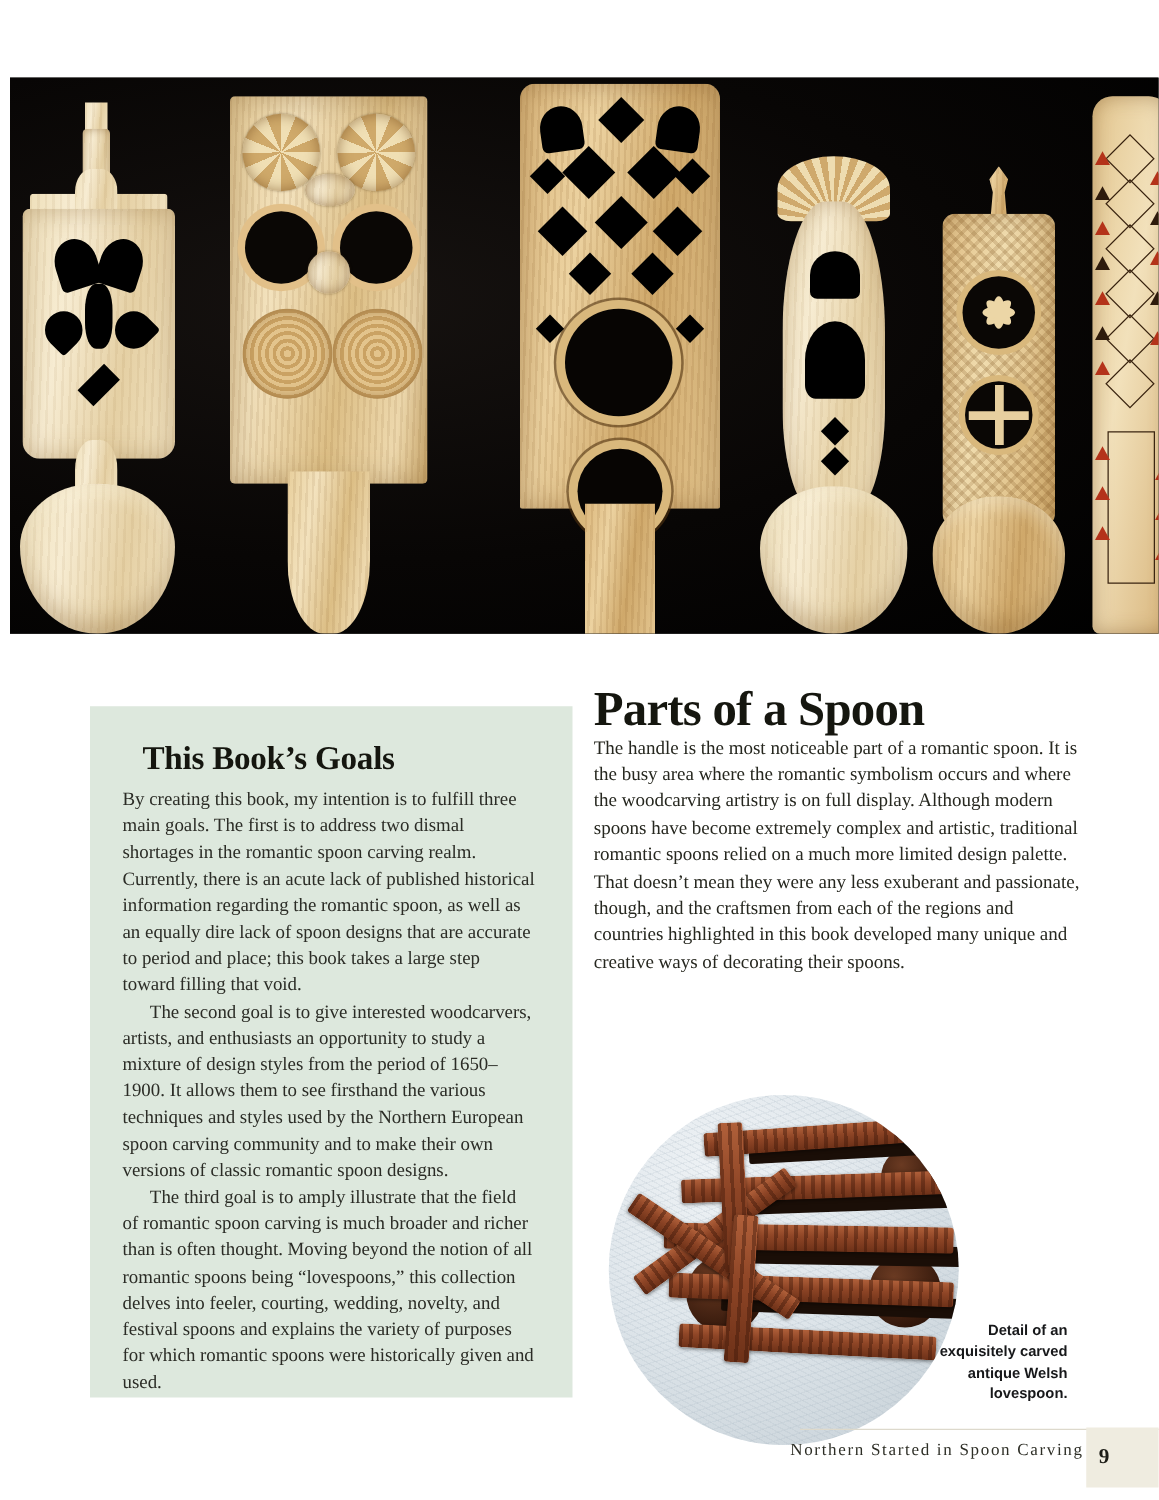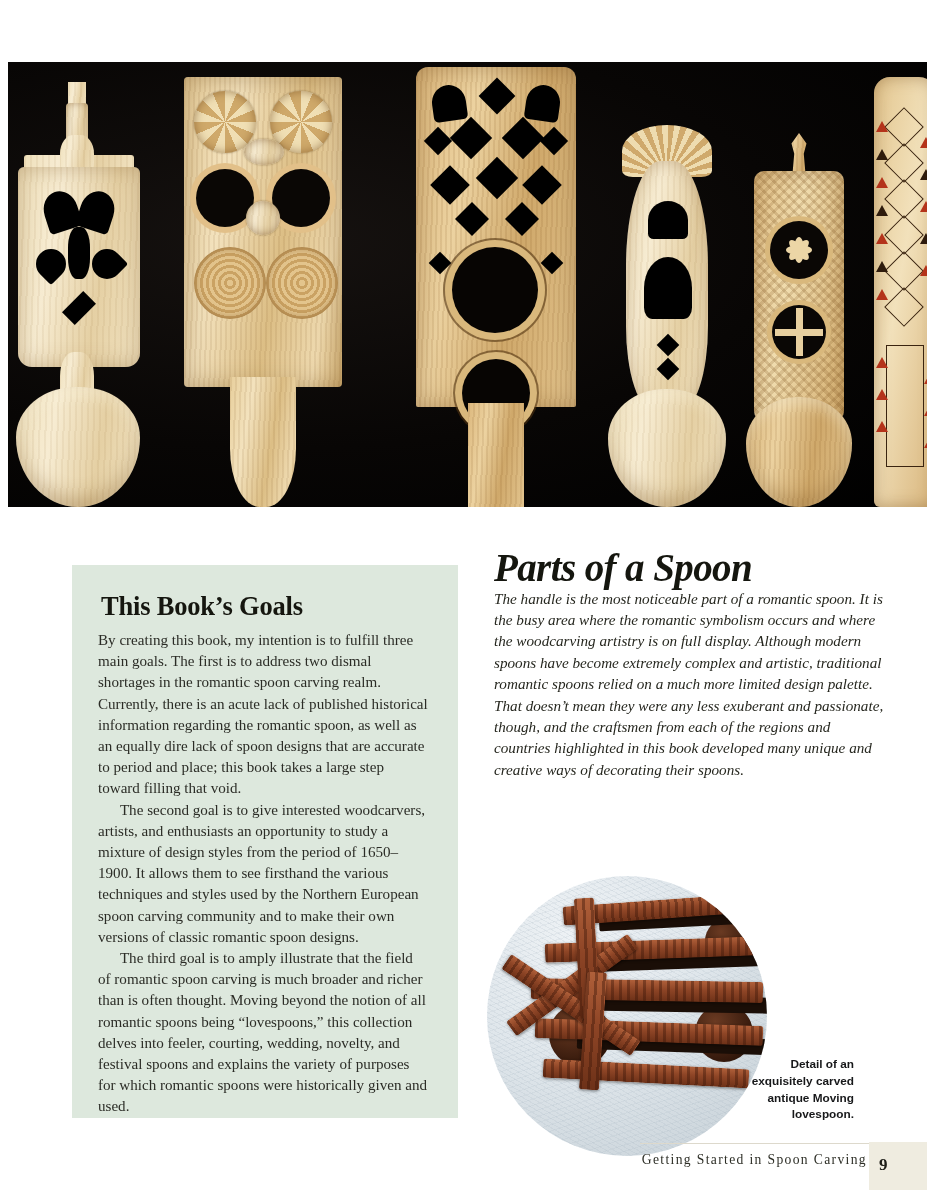"Parts of a Spoon" .maincol { font-style: italic -> none; left: 494px -> 475px }
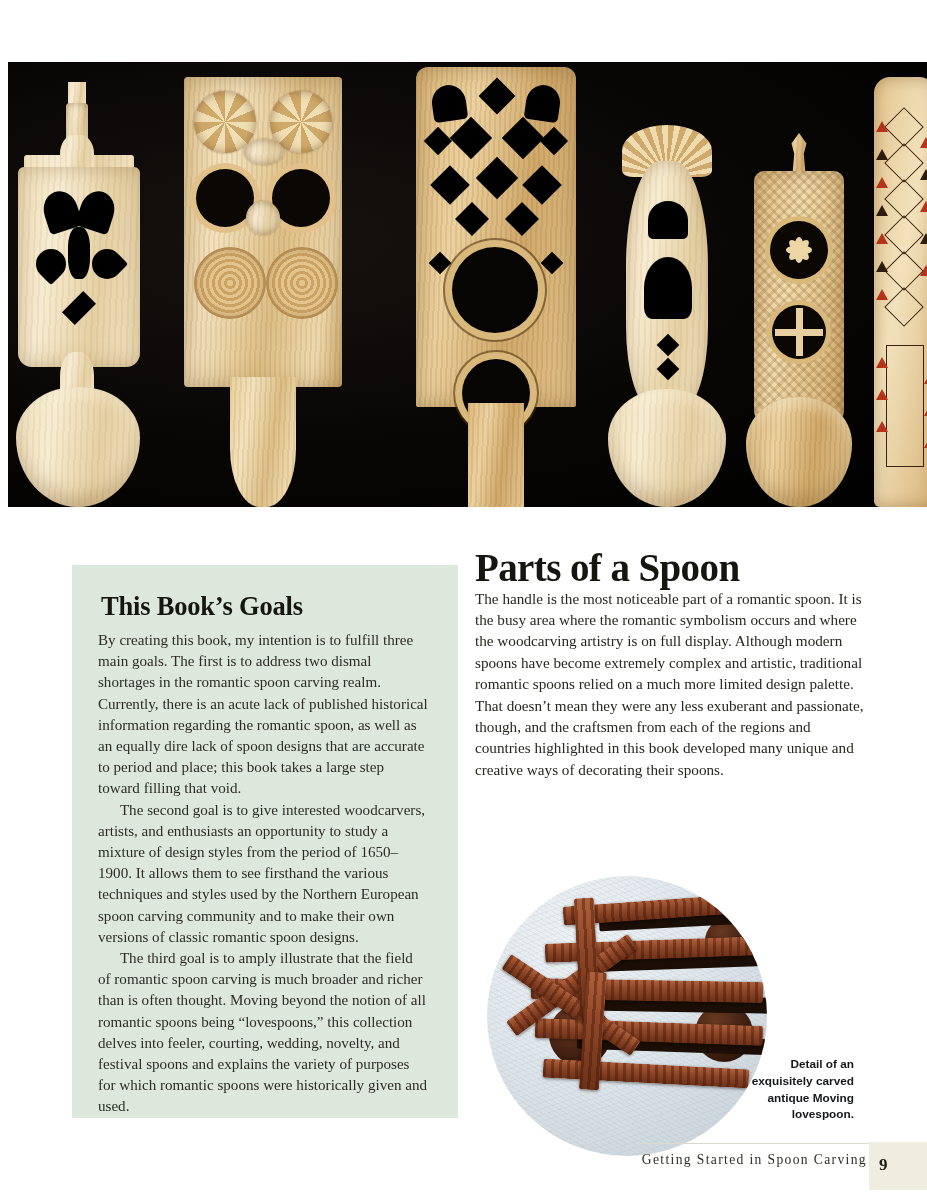"This Book’s Goals" .sidebar h2 { margin: 0 0 8px 3px -> 0 0 8px 16px }
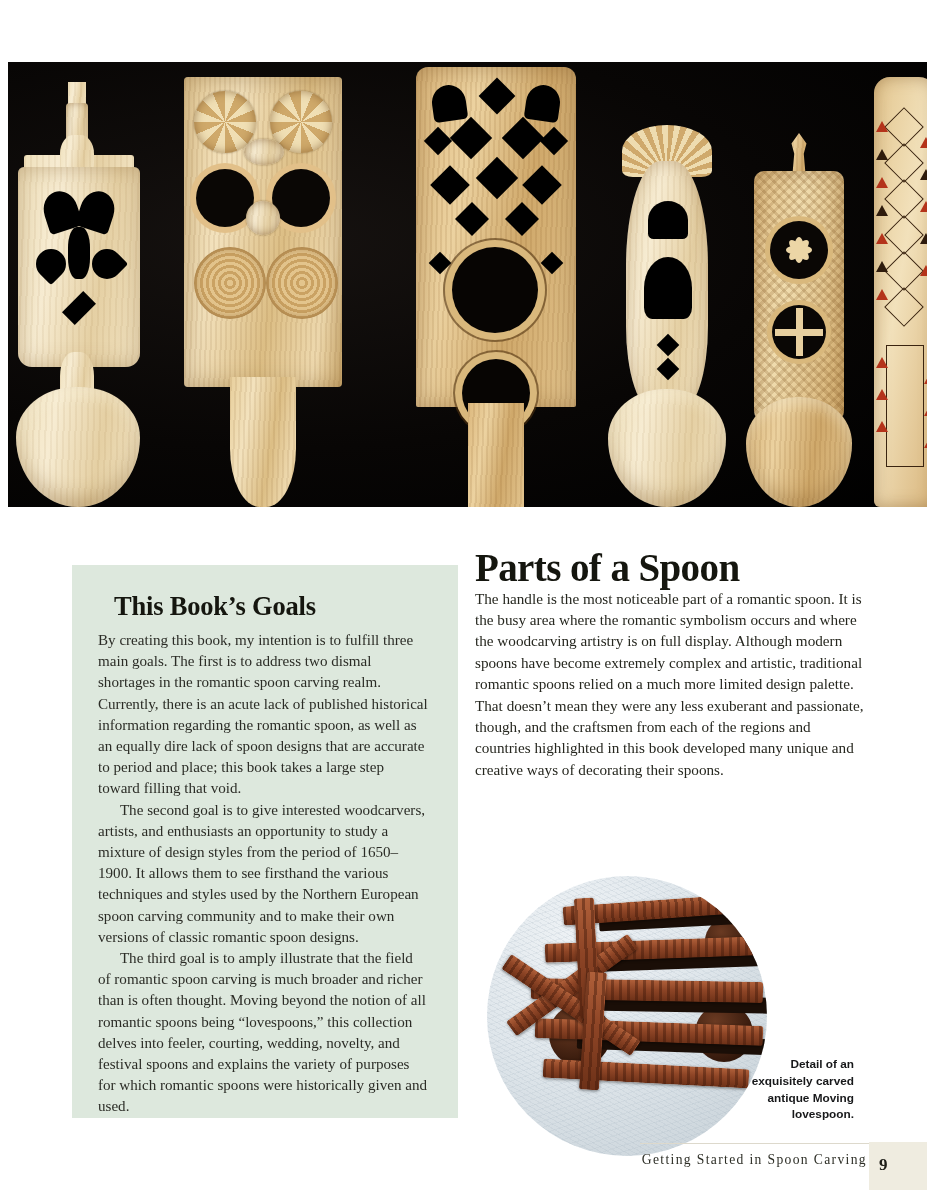"Detail of an exquisitely carved" div.detail-caption { text: Moving -> Welsh }
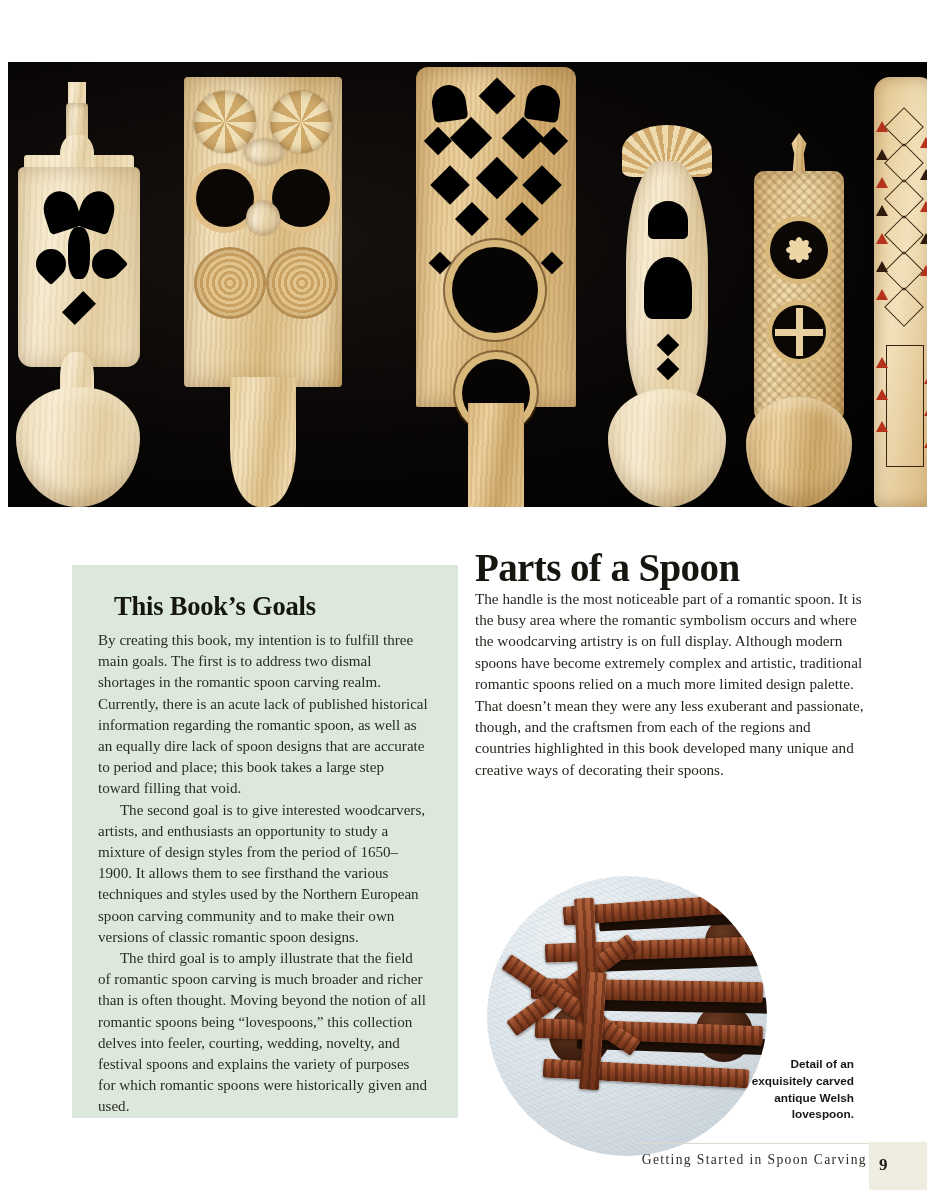"Getting Started in Spoon Carving" div.footer-title { text: Getting -> Northern }
